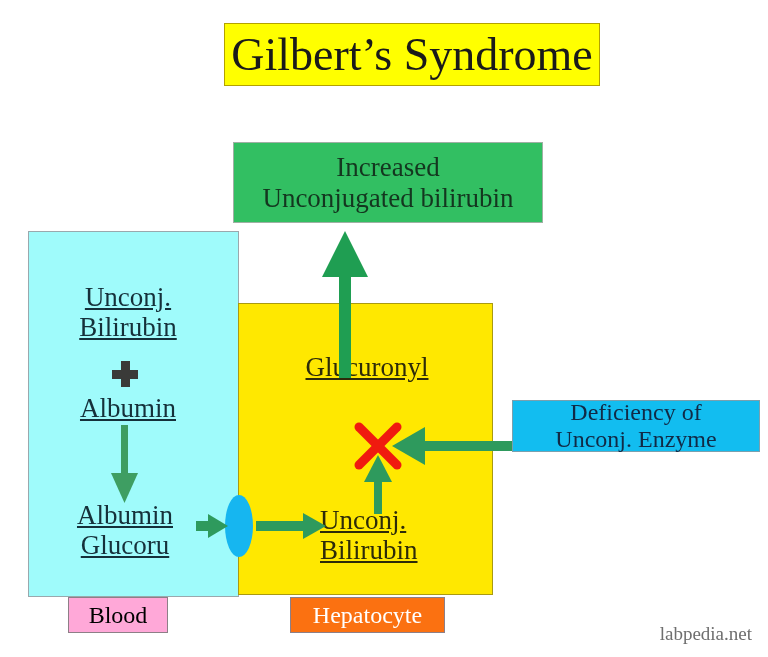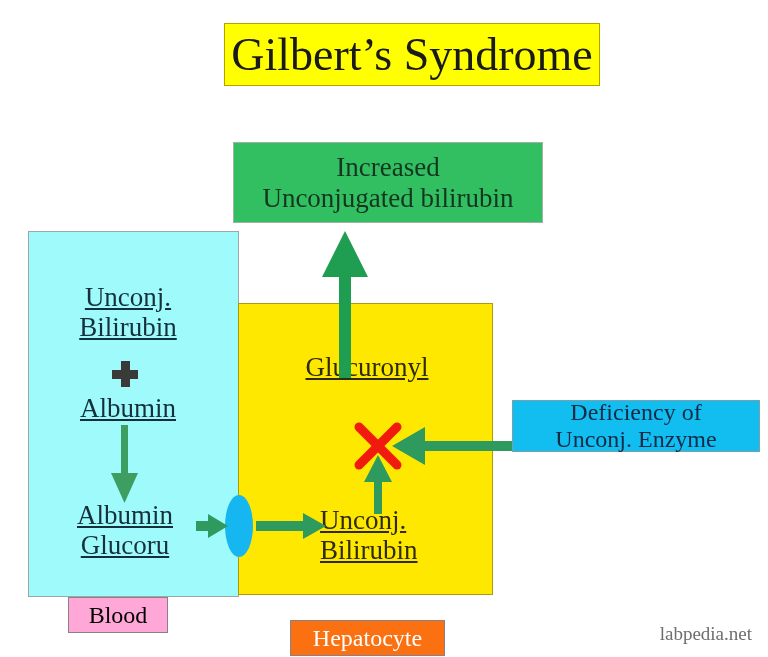"Hepatocyte" #hepatocyte-label { margin-top: 23px -> none }
